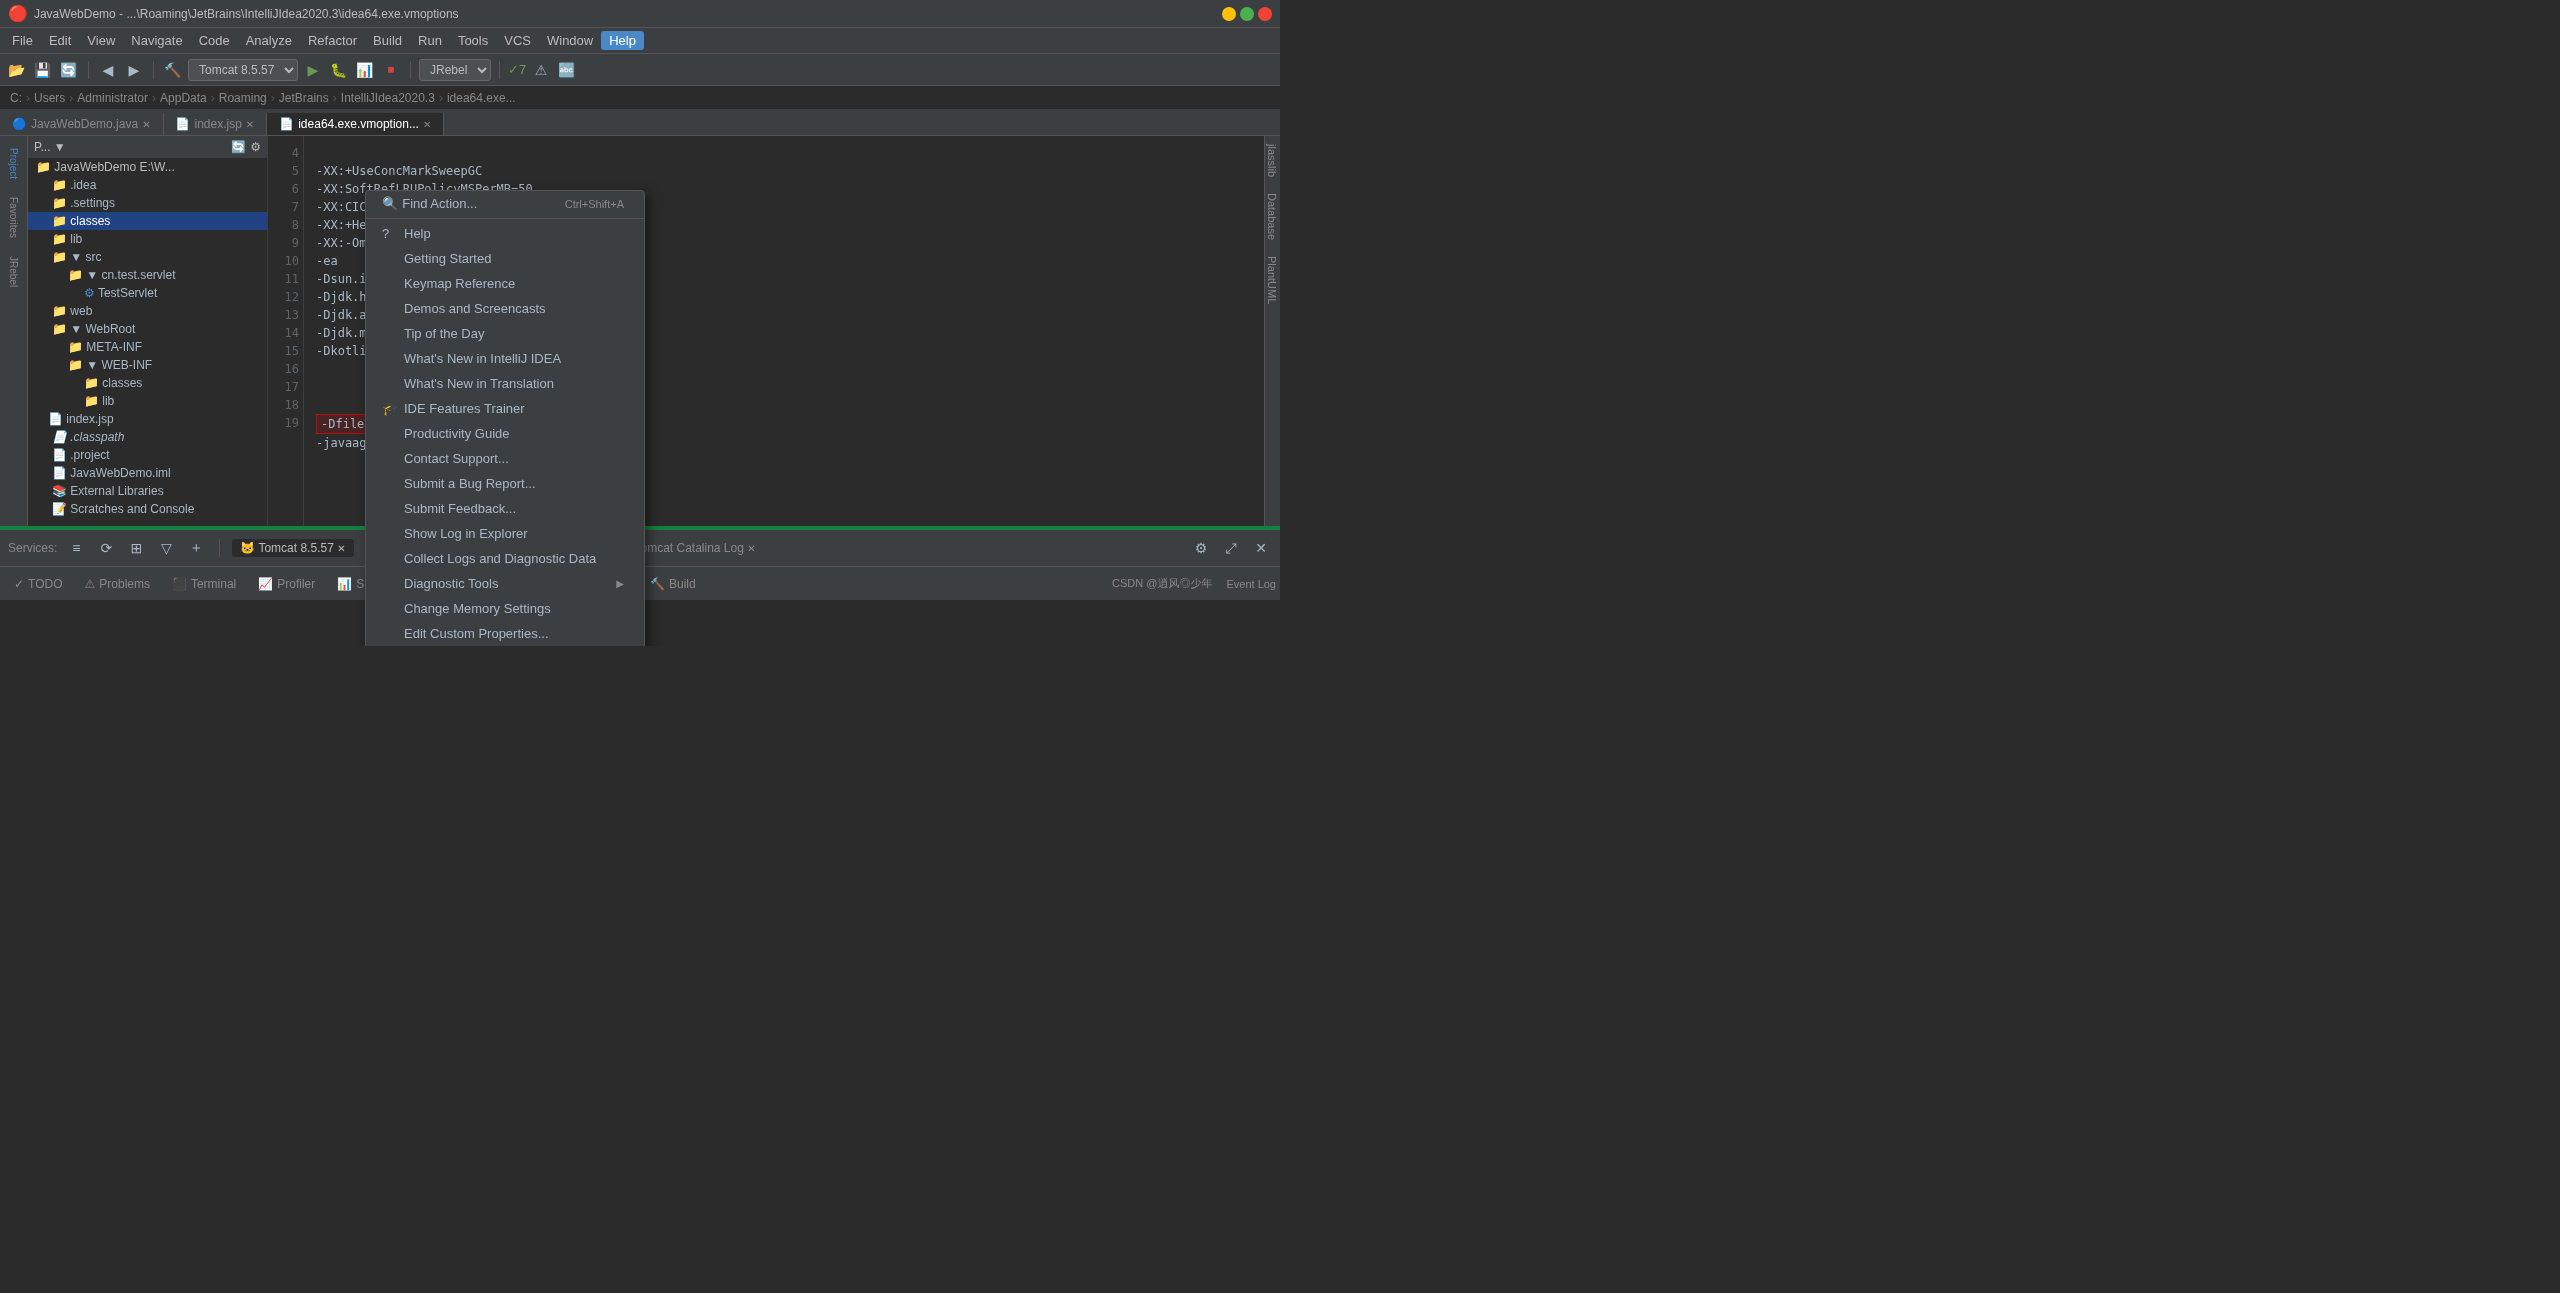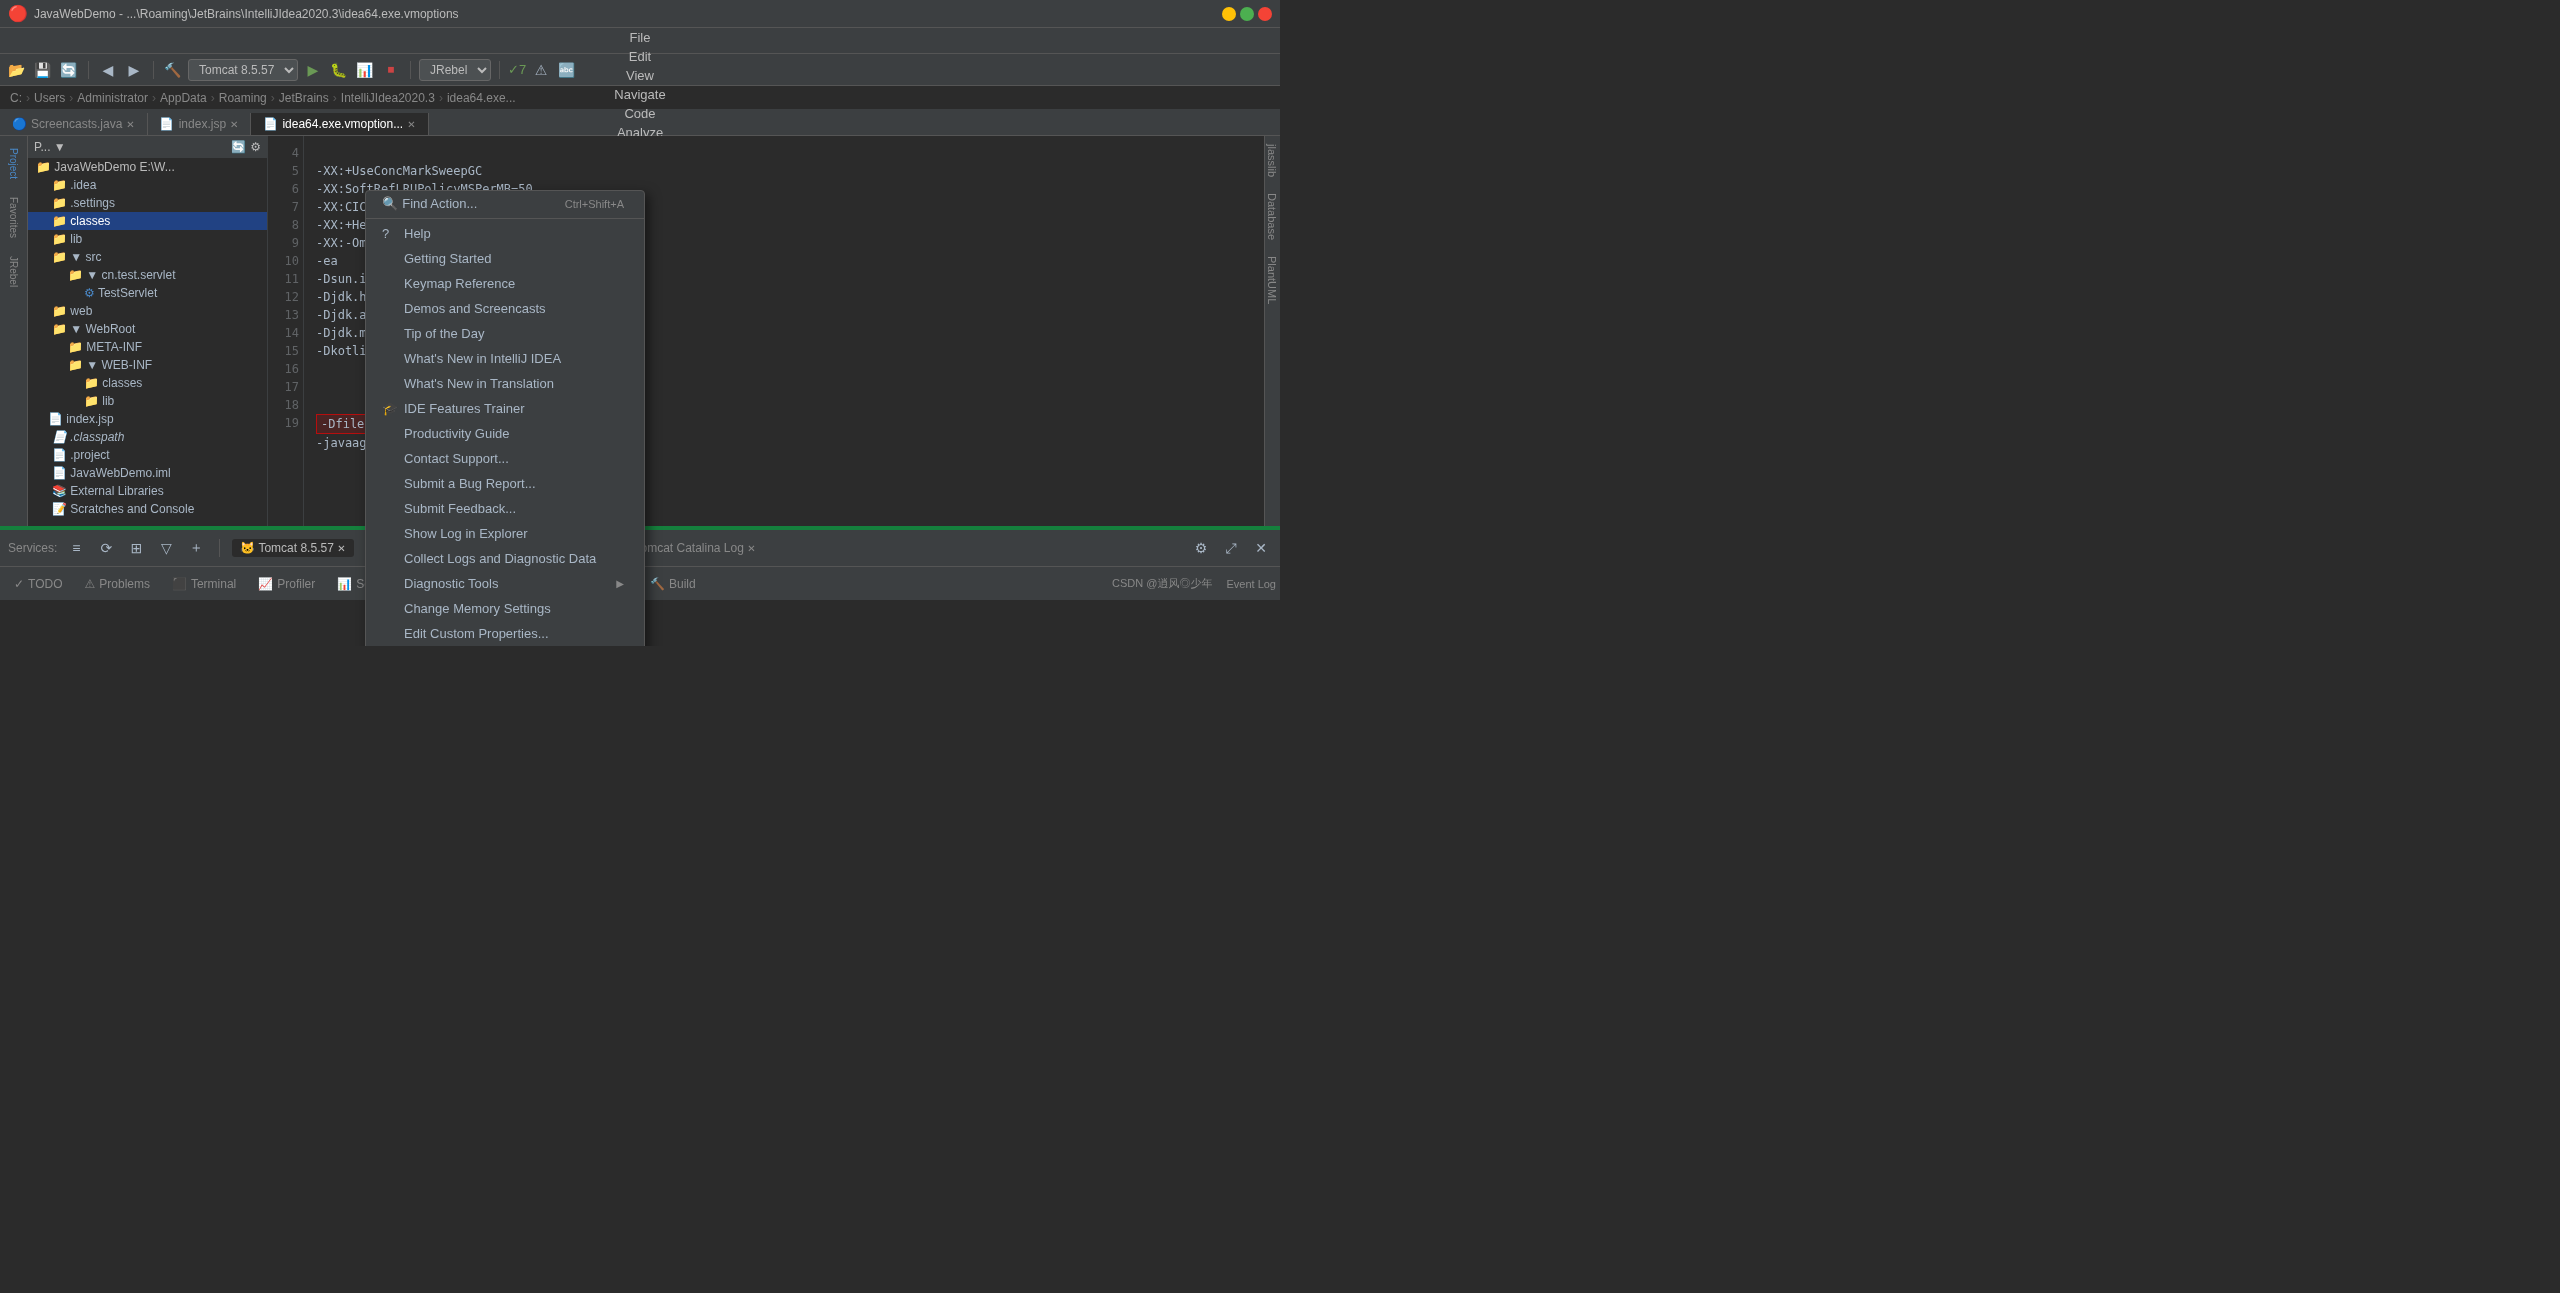"File" .menubar { flex-direction: column -> none }
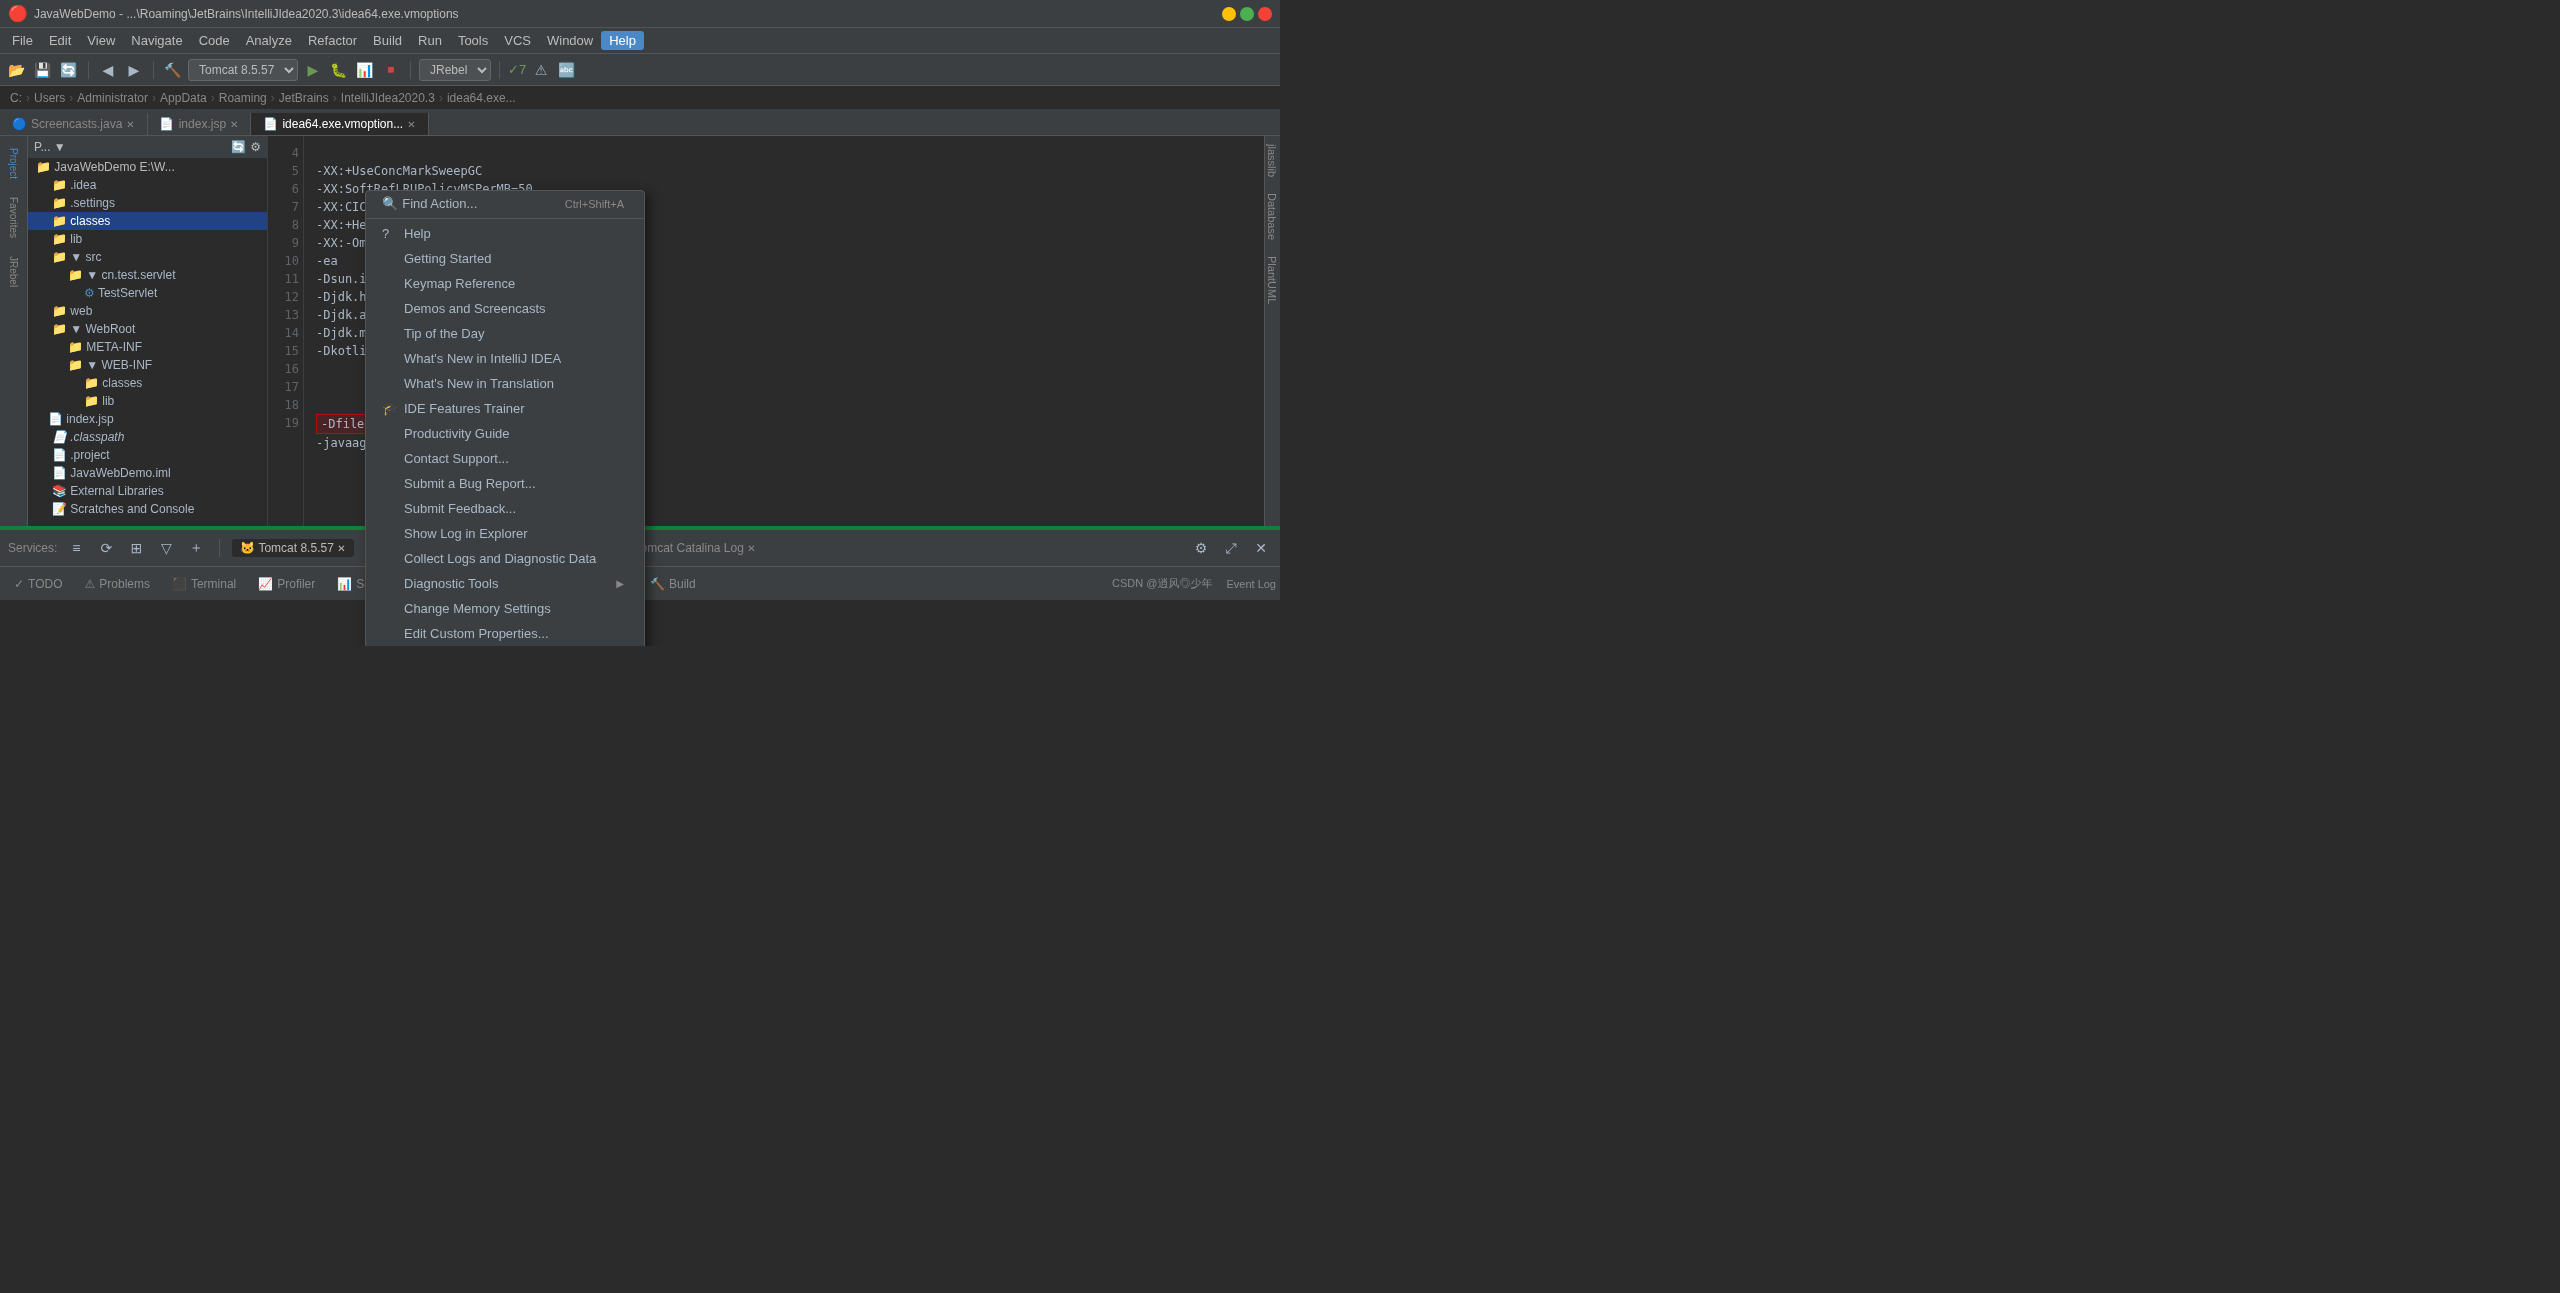"Screencasts.java" span { text: Screencasts.java -> JavaWebDemo.java }
